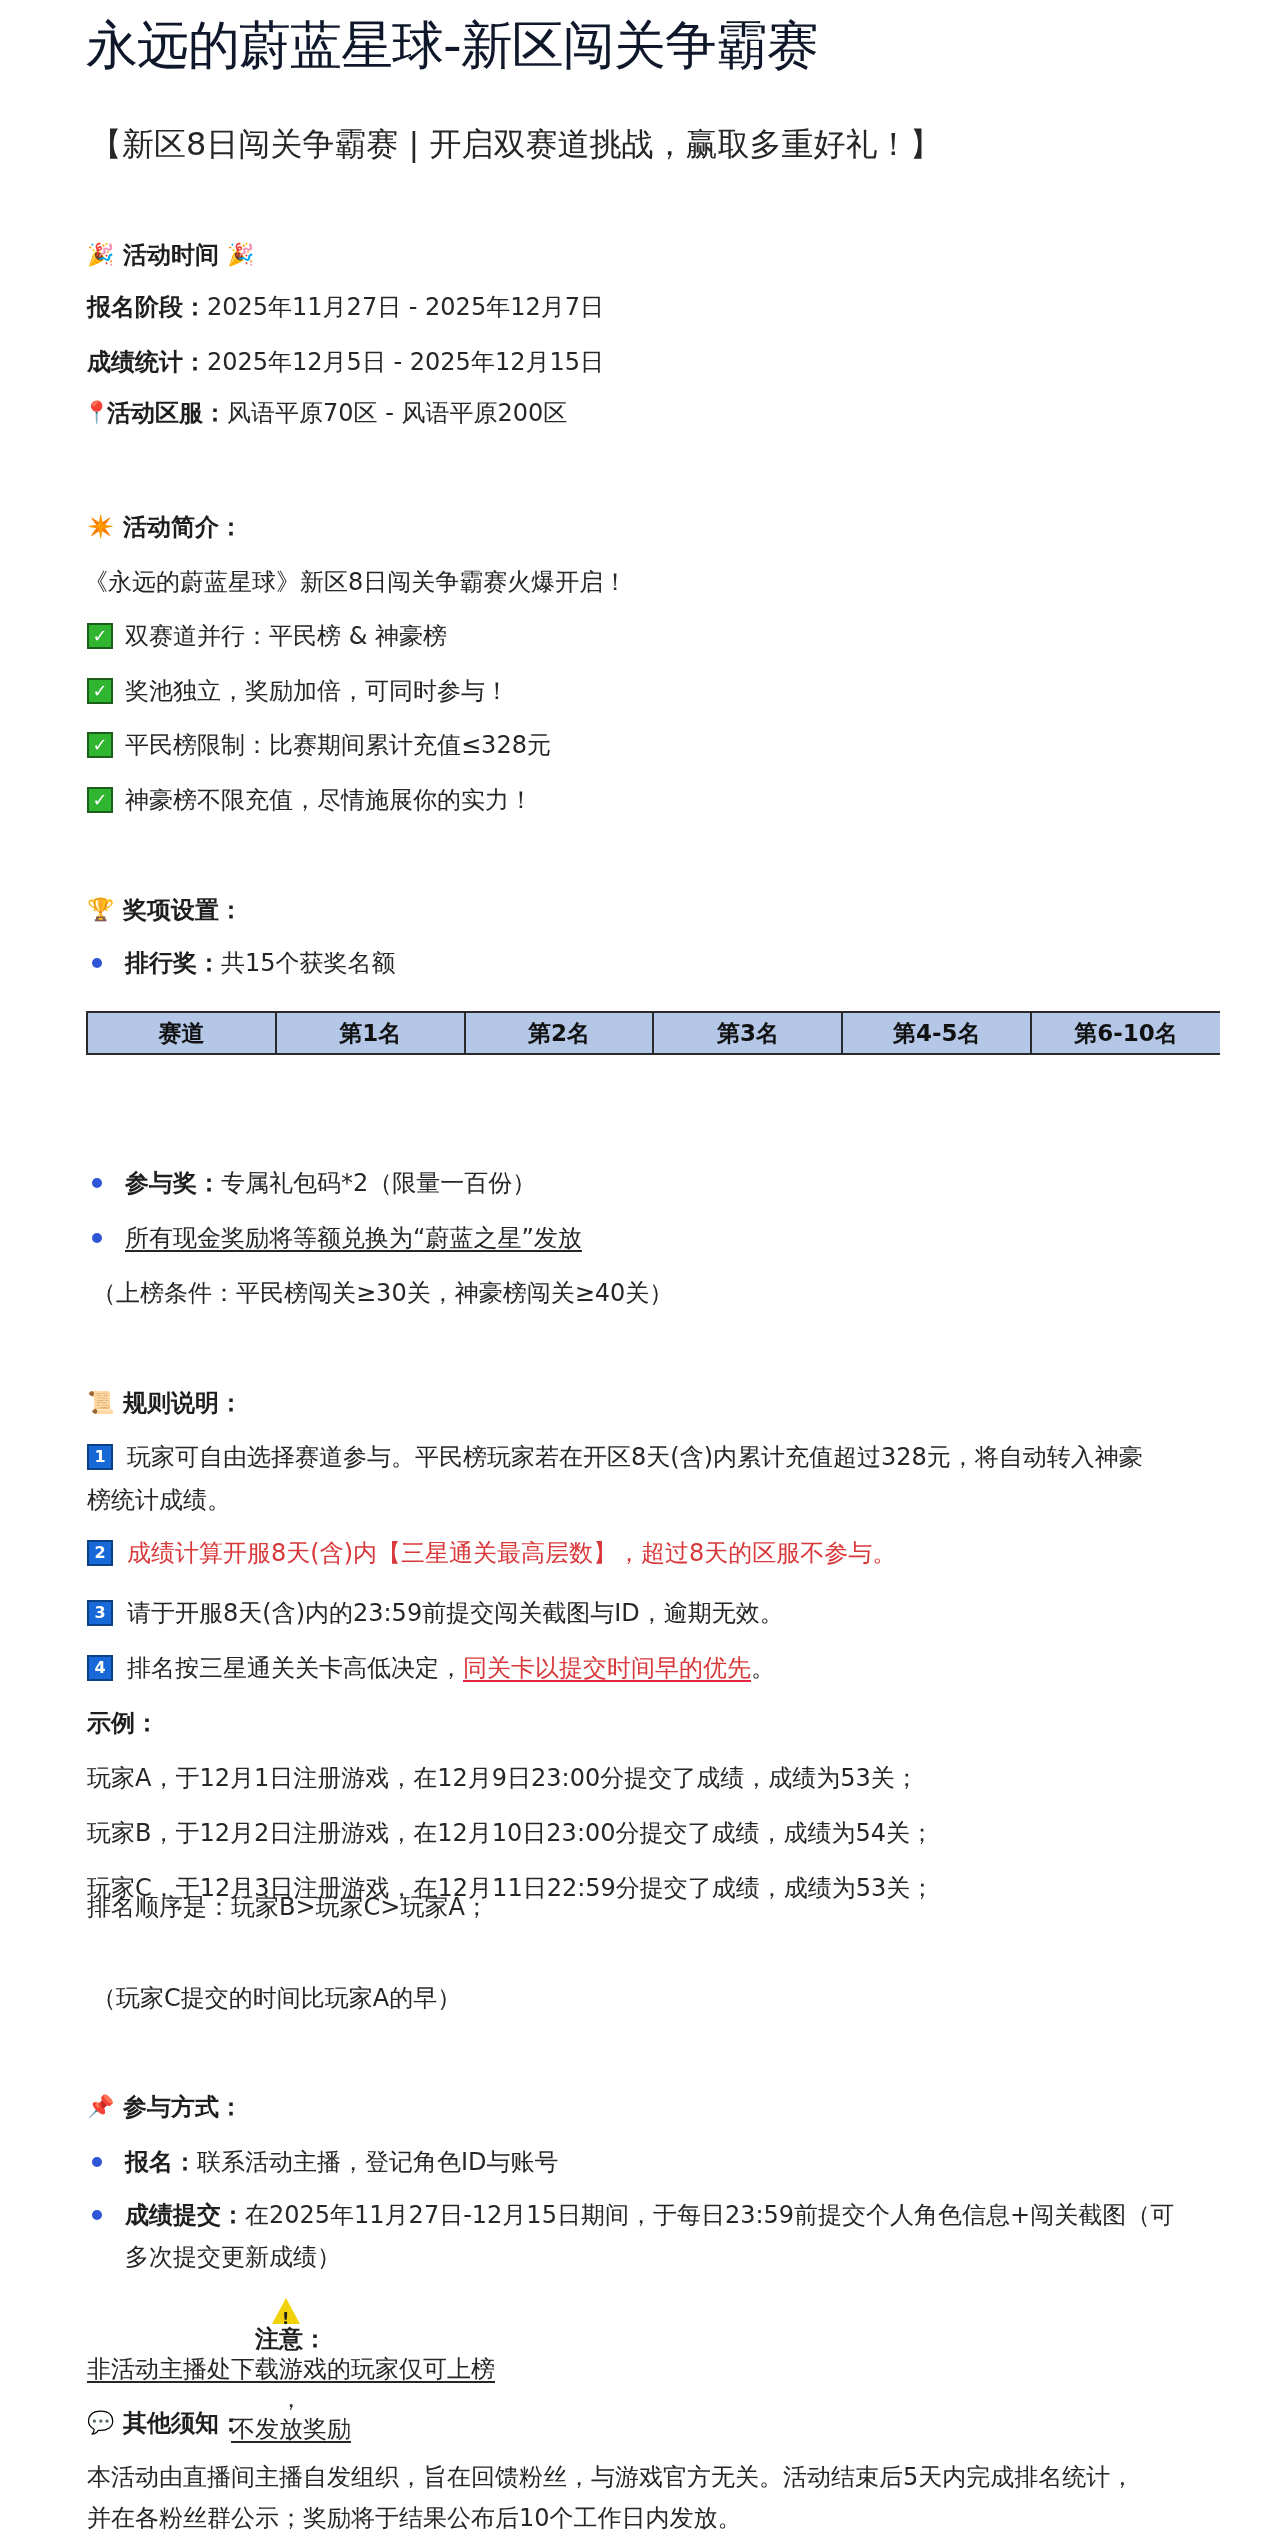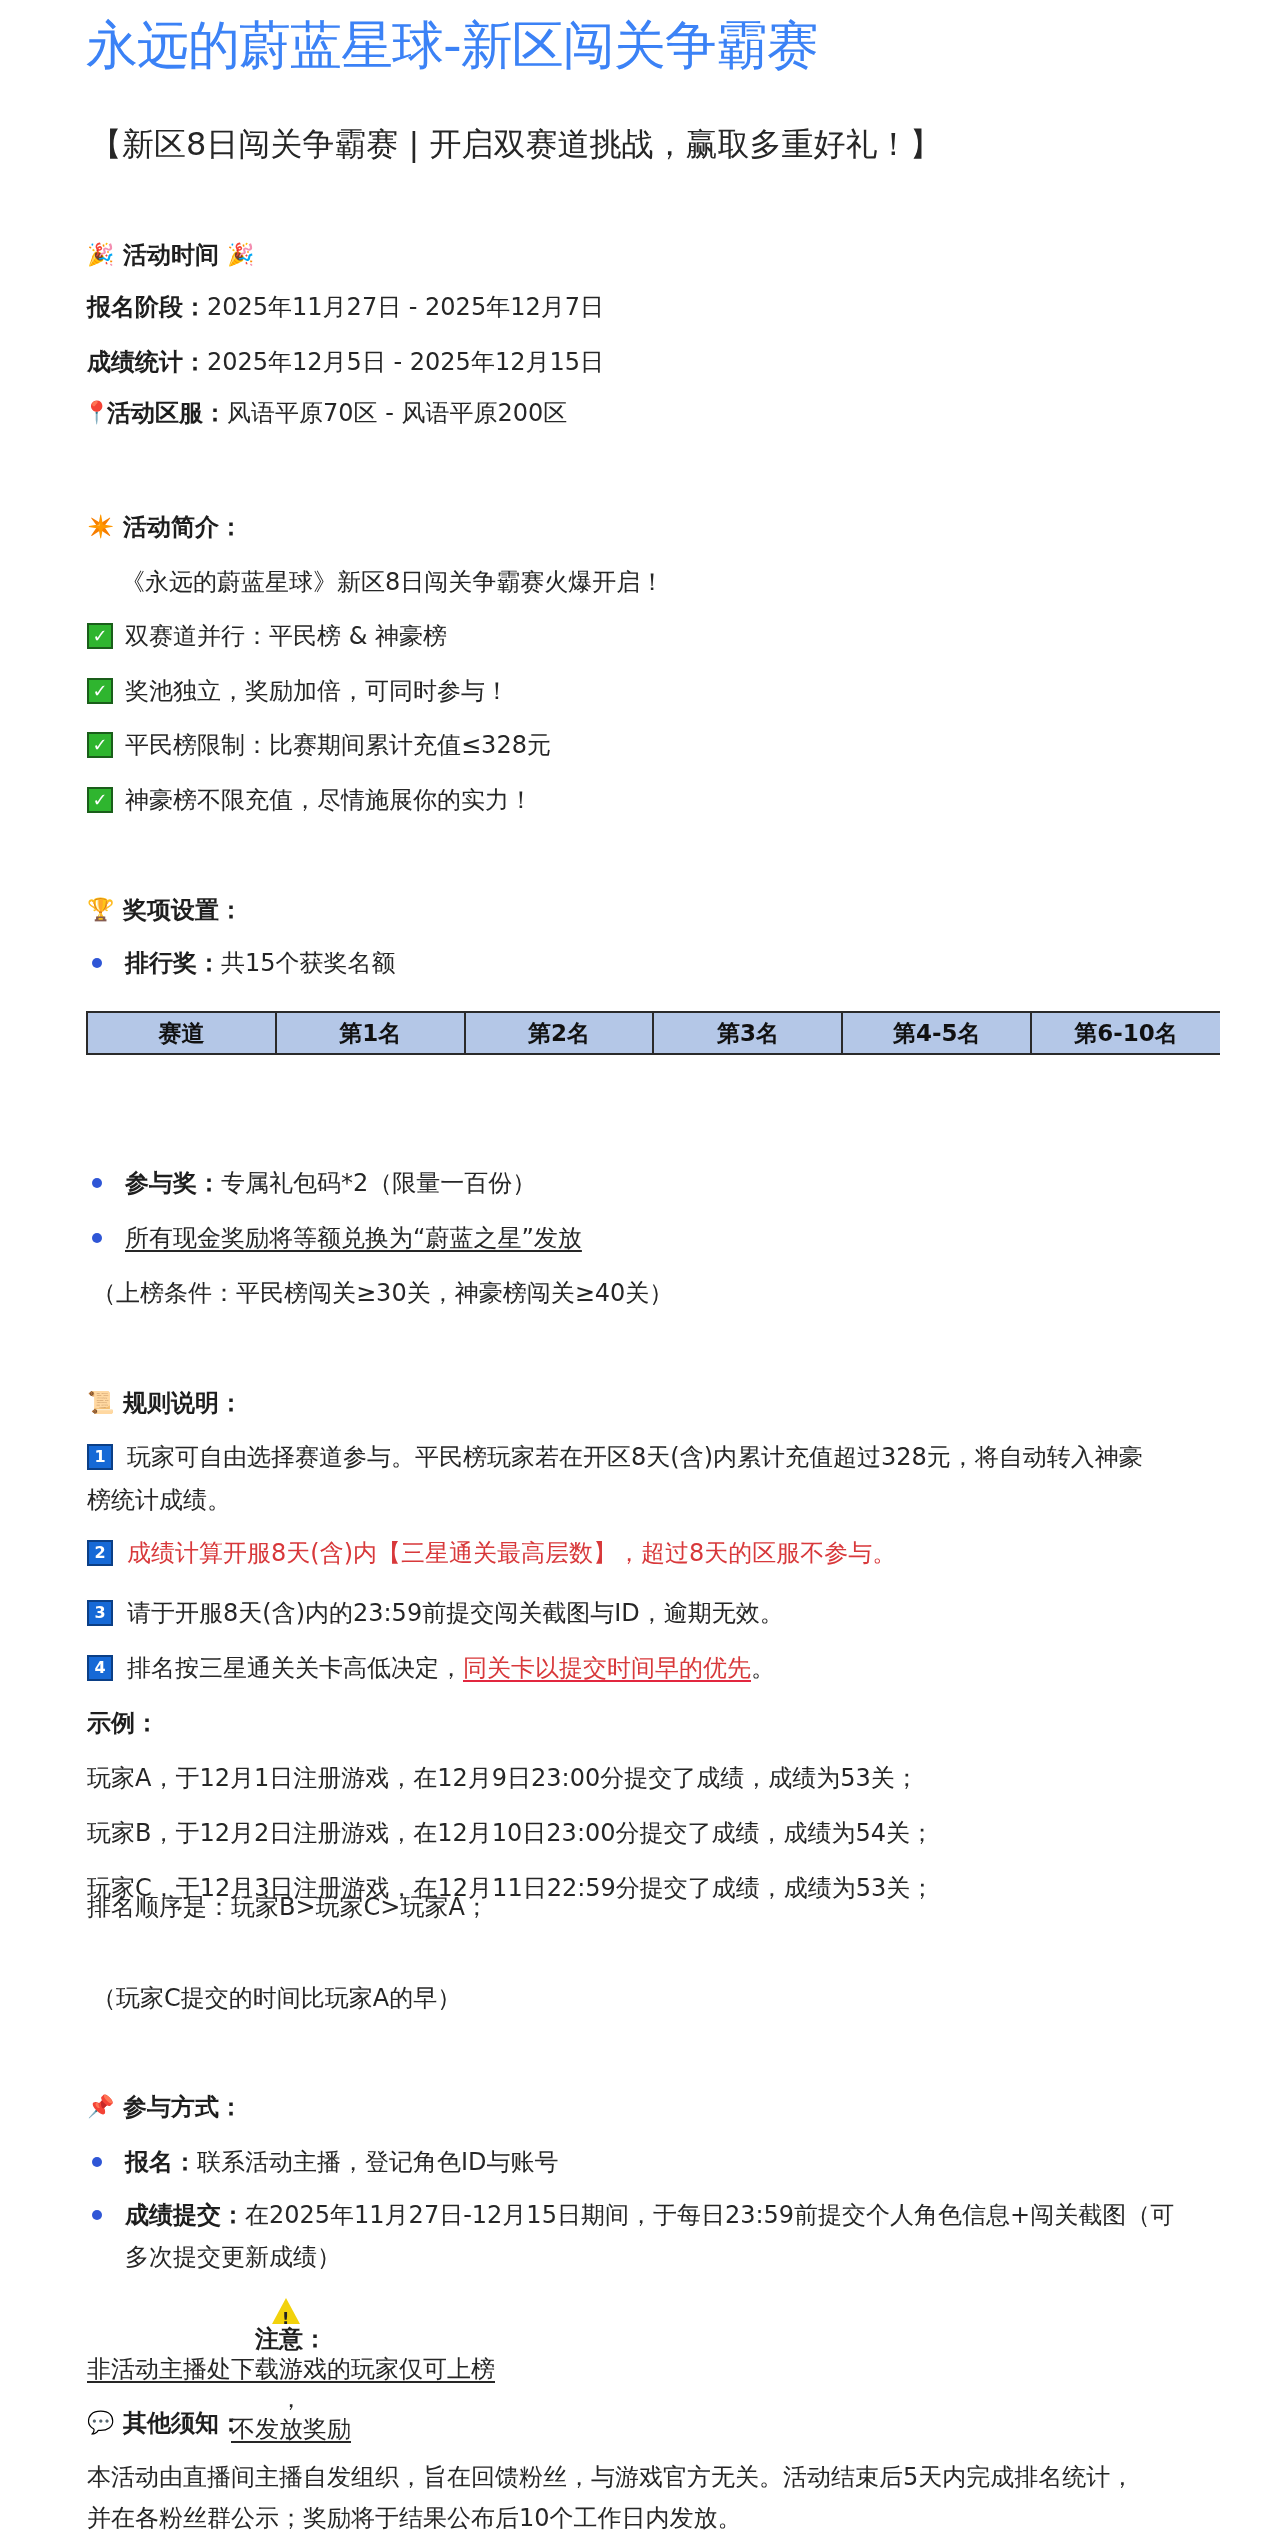"永远的蔚蓝星球-新区闯关争霸赛" .title { color: #3b82f6 -> #0f172a }
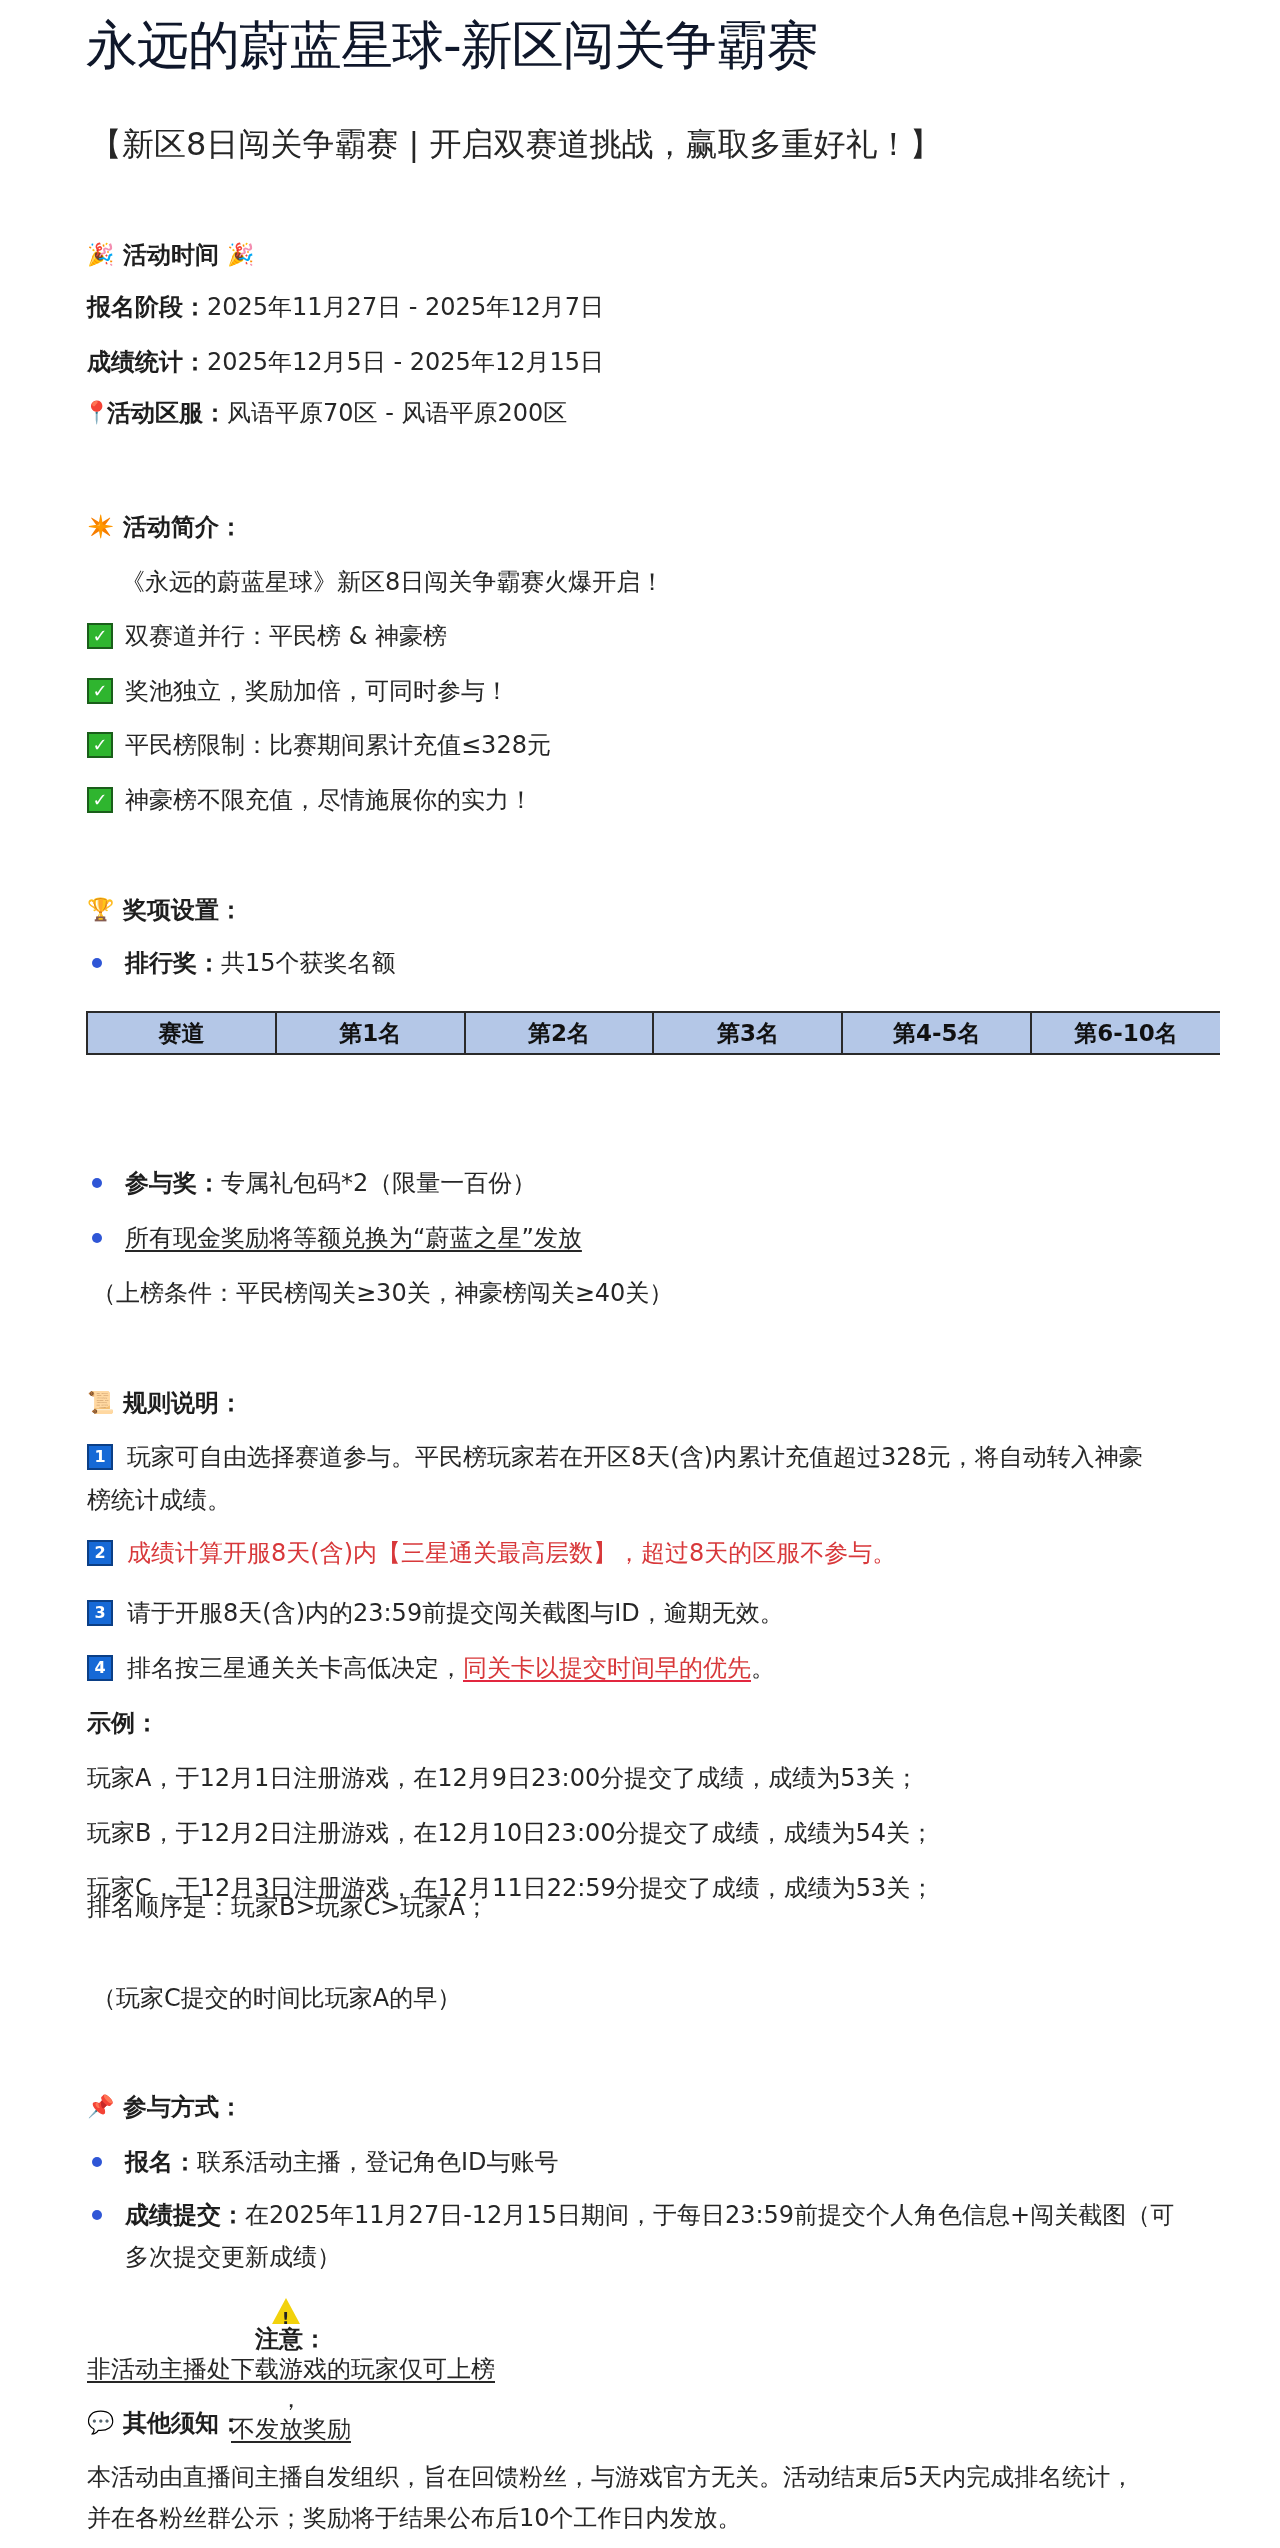"《永远的蔚蓝星球》新区8日闯关争霸赛火爆开启！" div.line { margin-left: 37px -> none }
